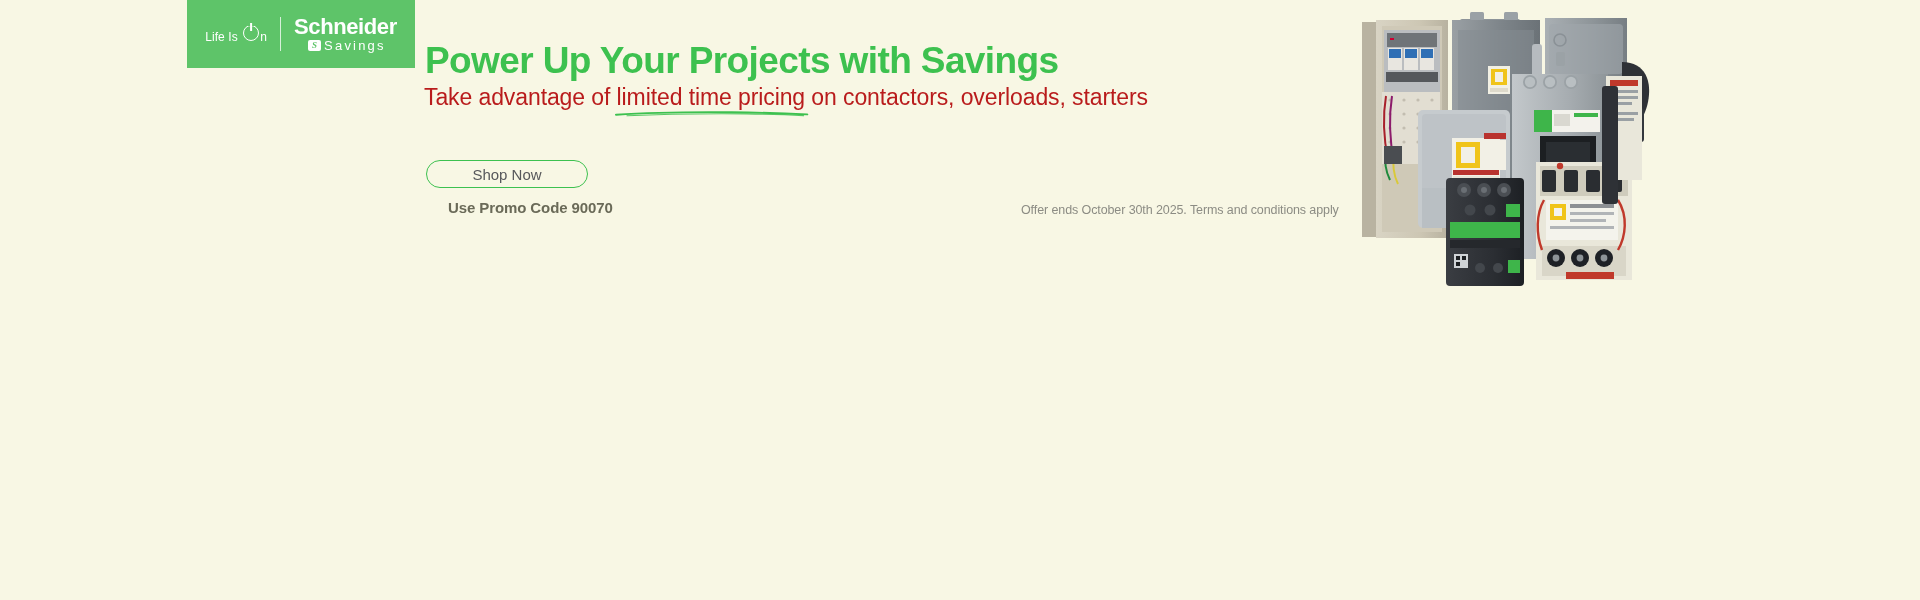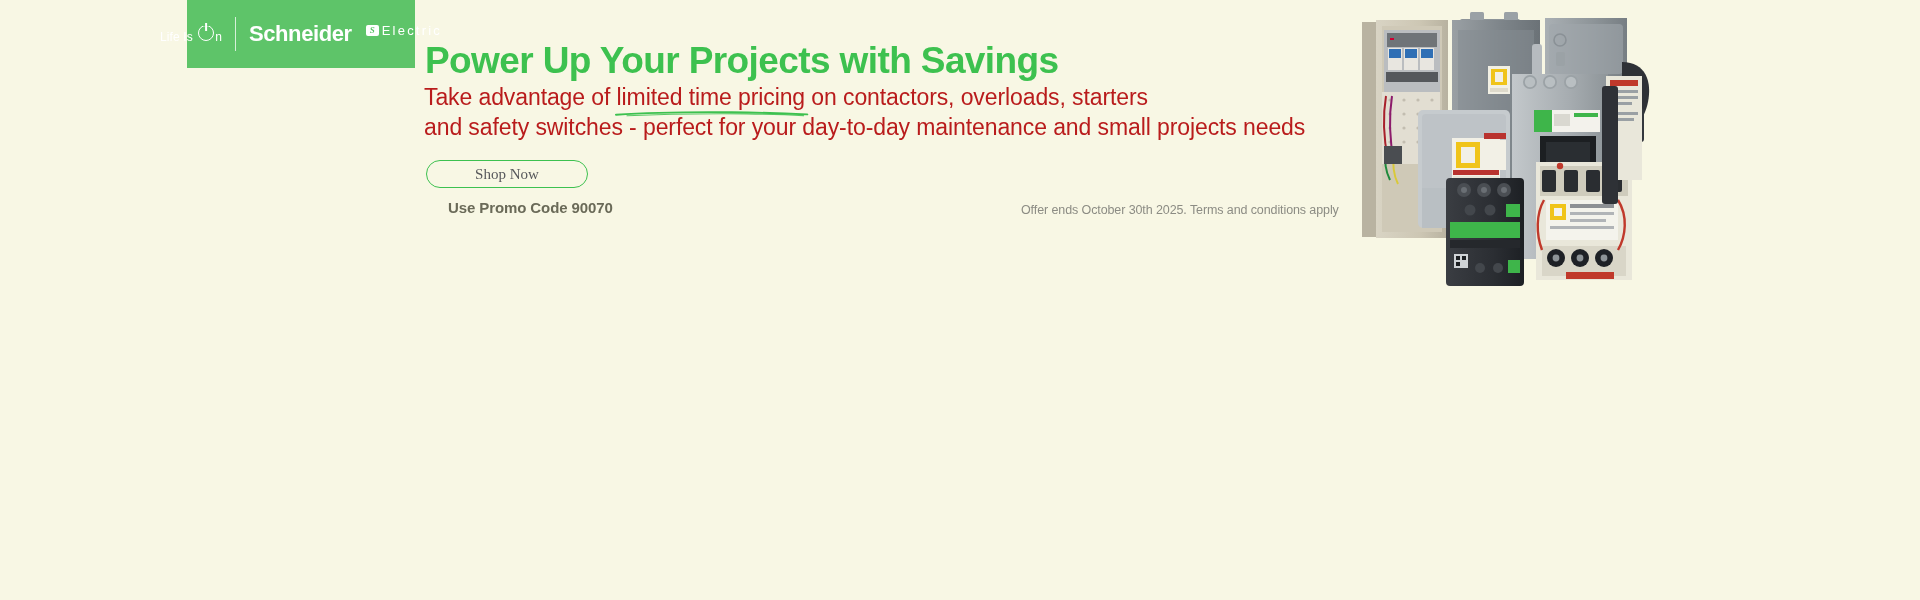"Schneider" .brand { flex-direction: row -> column }
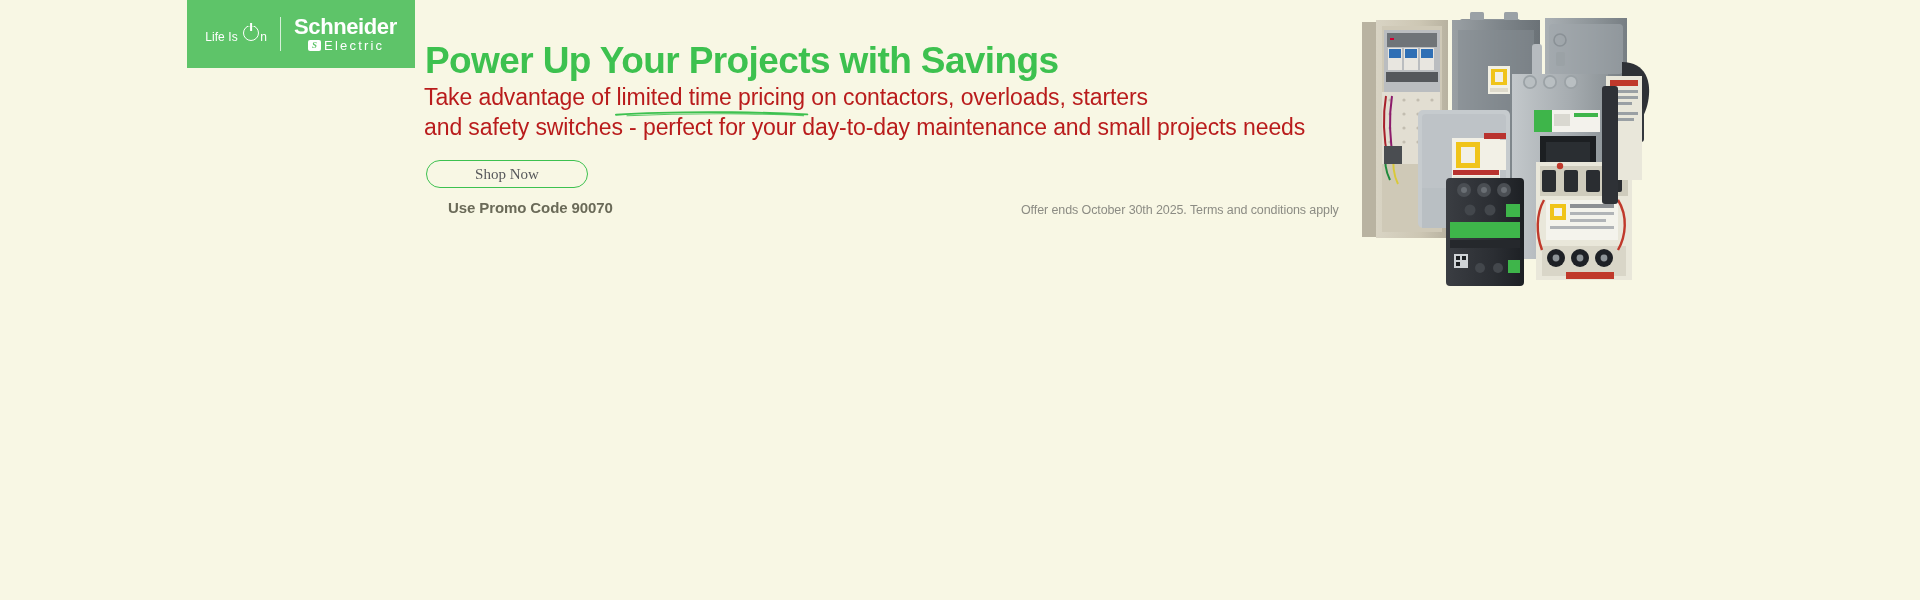"Electric" span.brand-electric { text: Electric -> Savings }
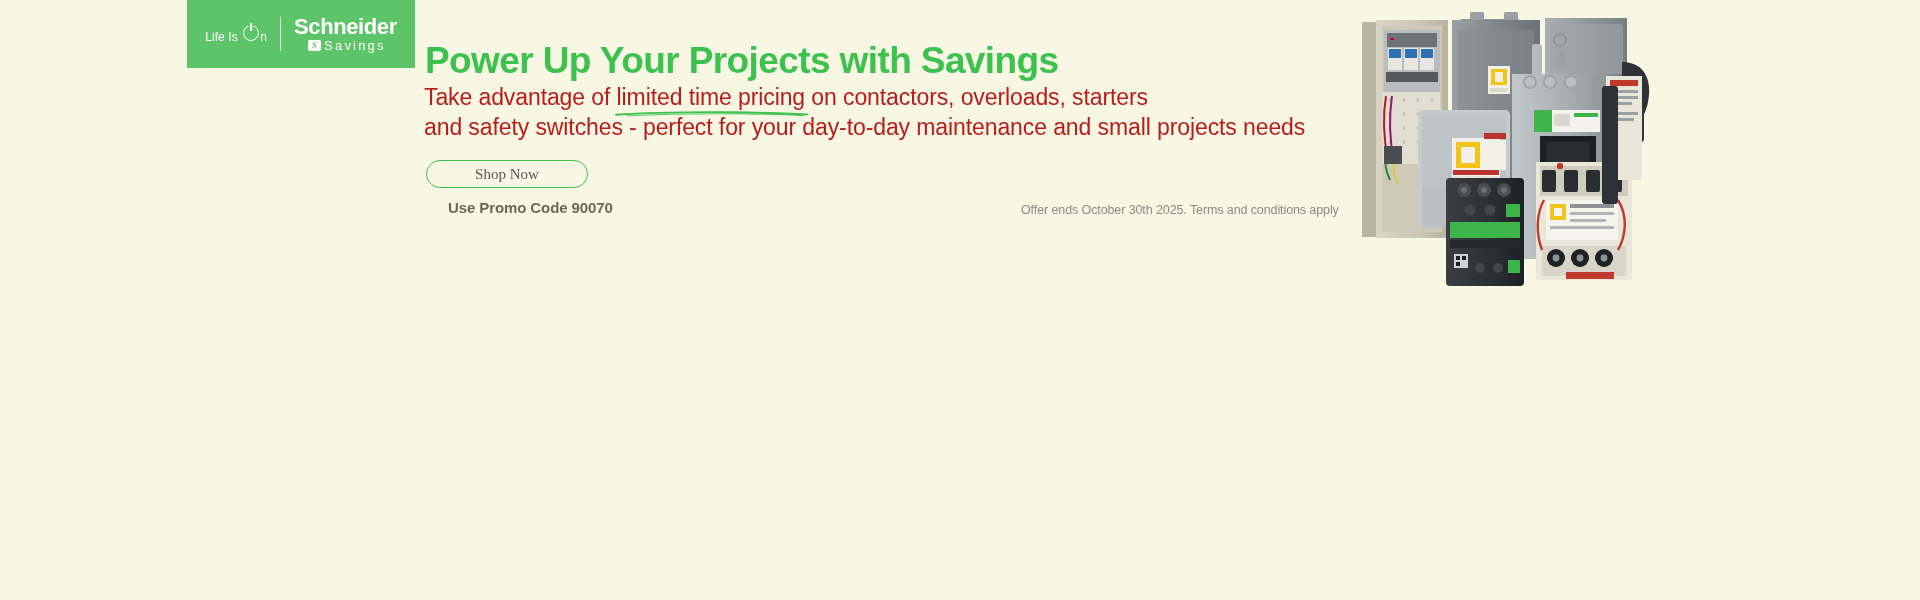"and safety switches - perfect" div { html: <div>and safety switches - perfect for your day-to-day maintenance and small projects needs</div> -> none }
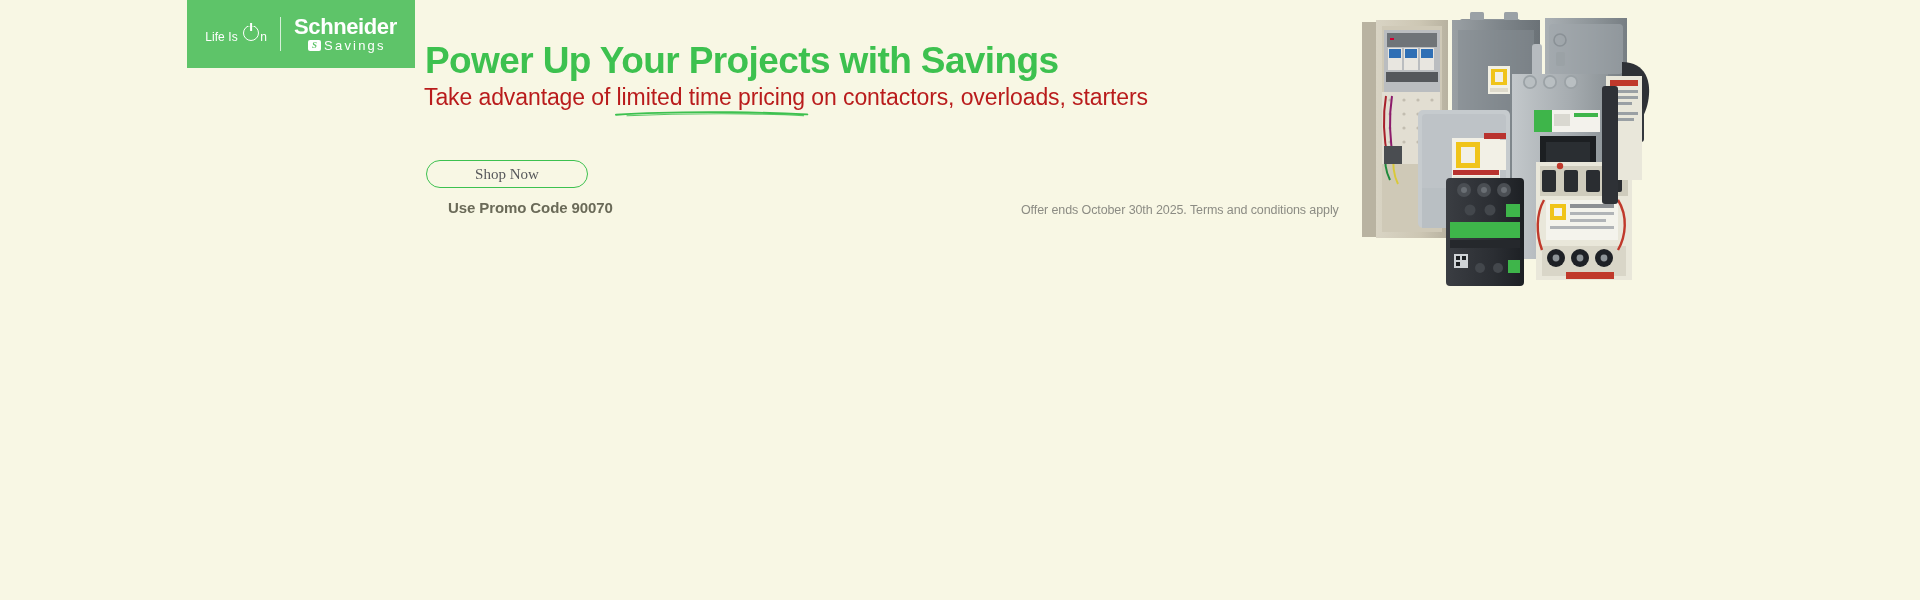"Shop Now" .cta { font-family: Liberation Serif, serif -> Liberation Sans, sans-serif }
